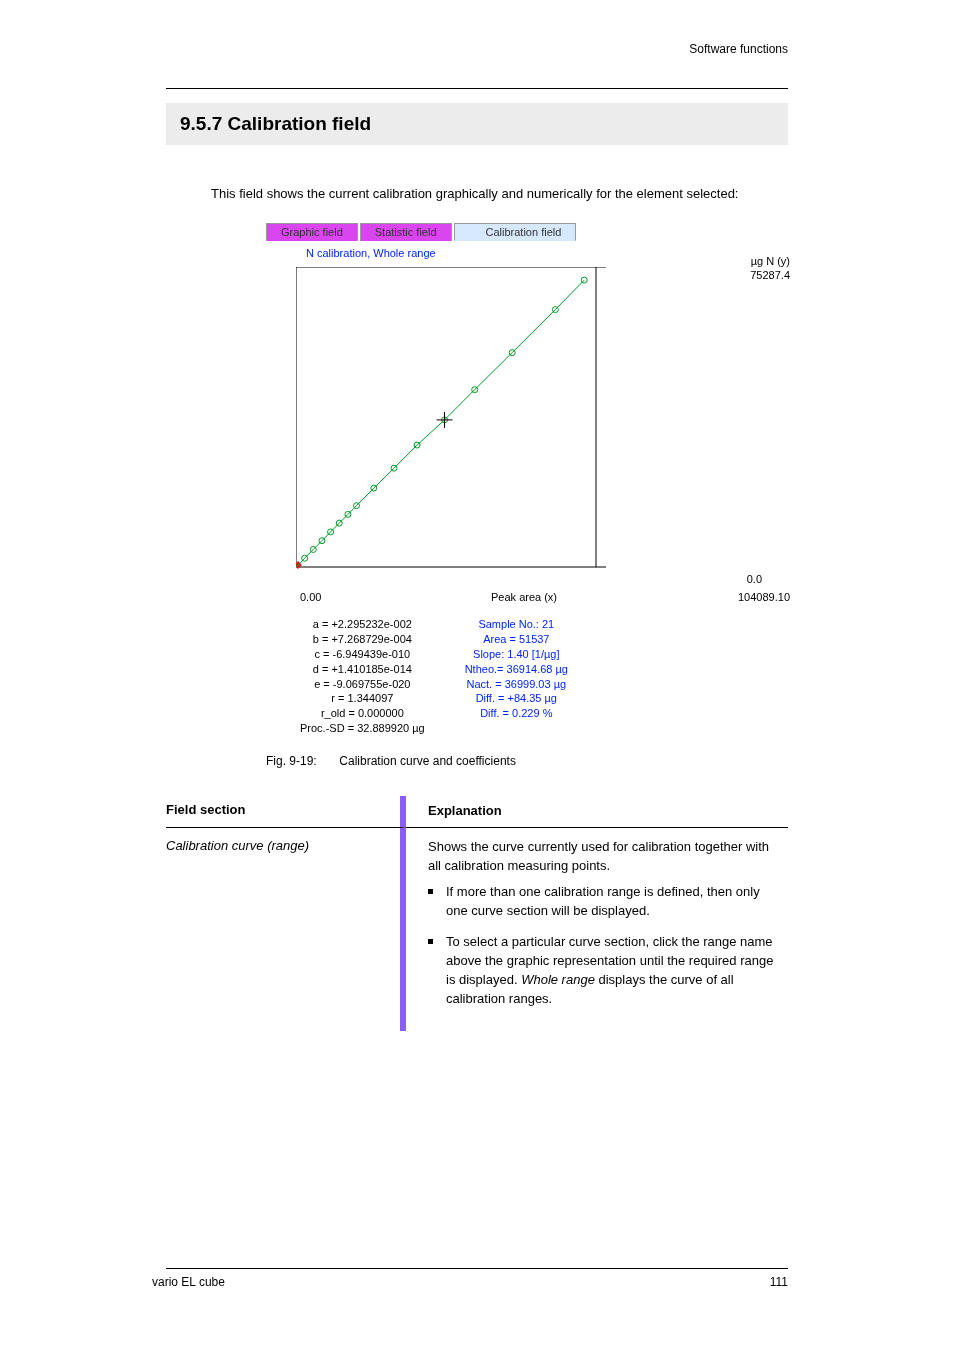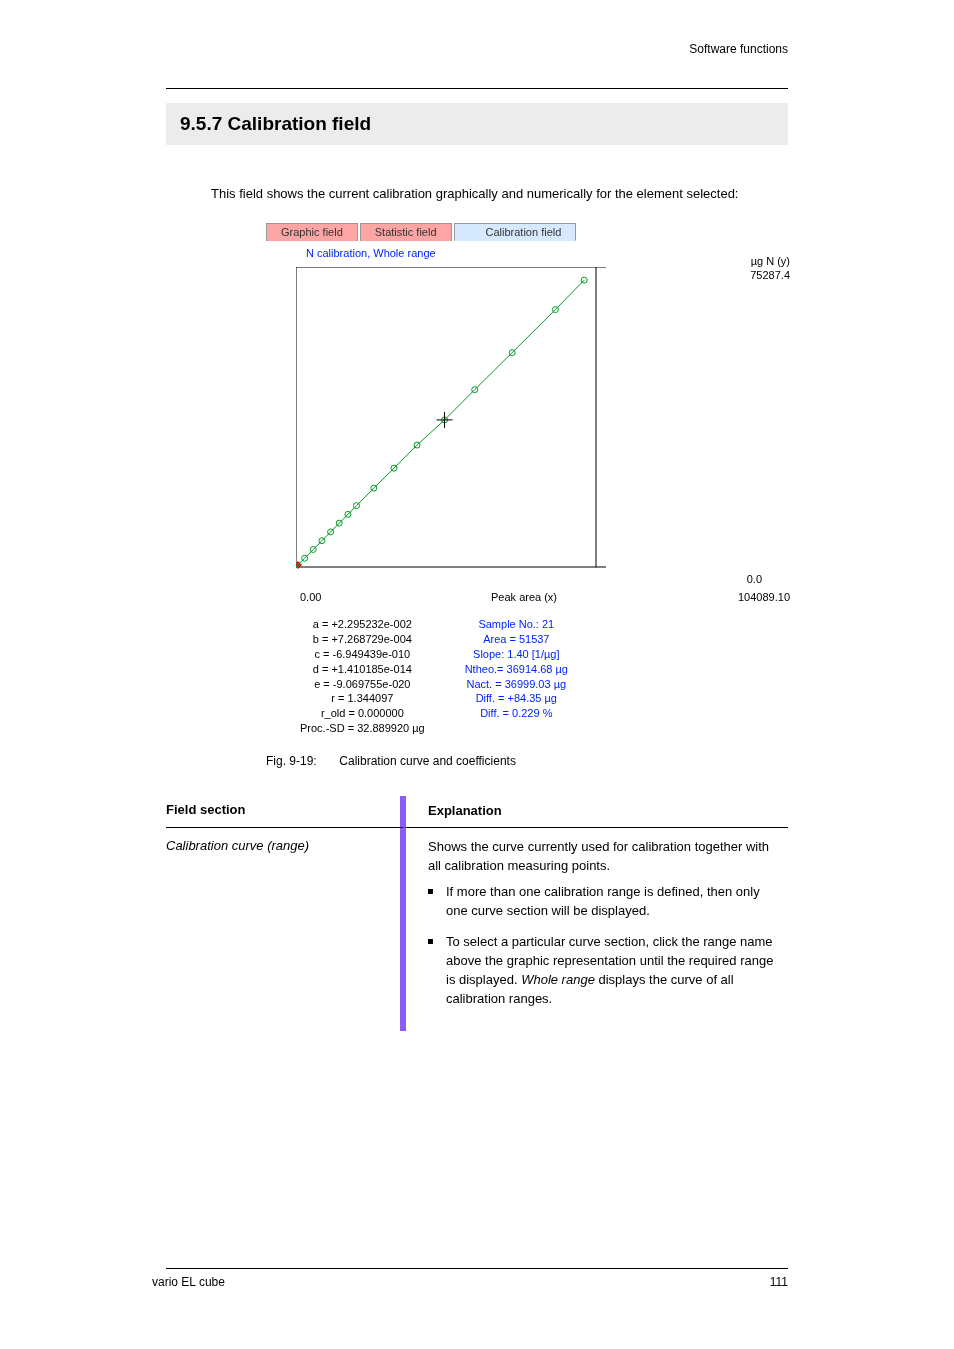"Graphic field" .tab { background: #fca5a5 -> #d946ef }
